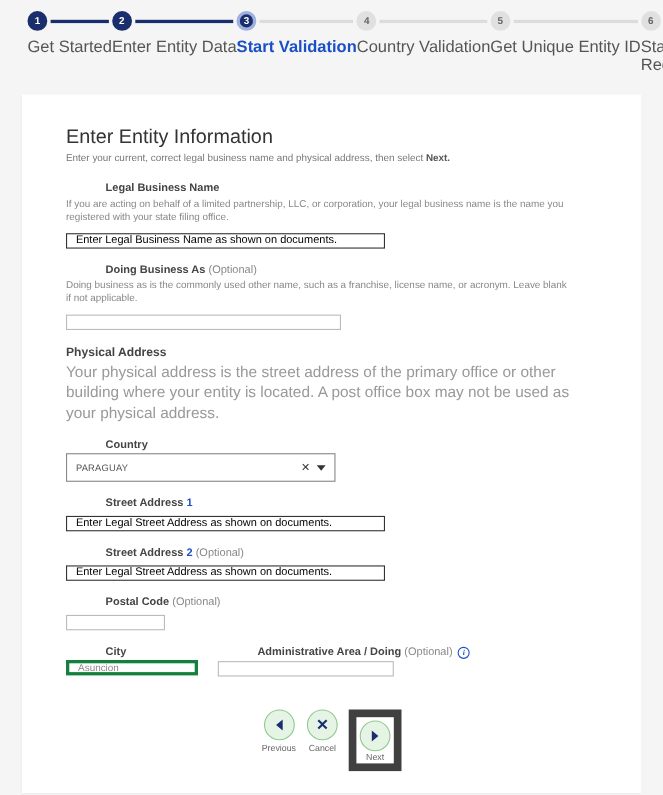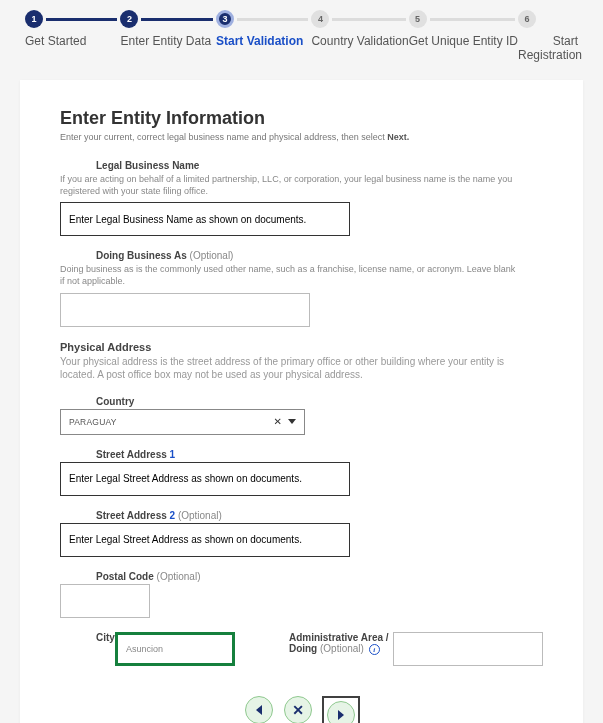"Get Started" .step-label { font-size: 12px -> 15px; text-align: right -> none }
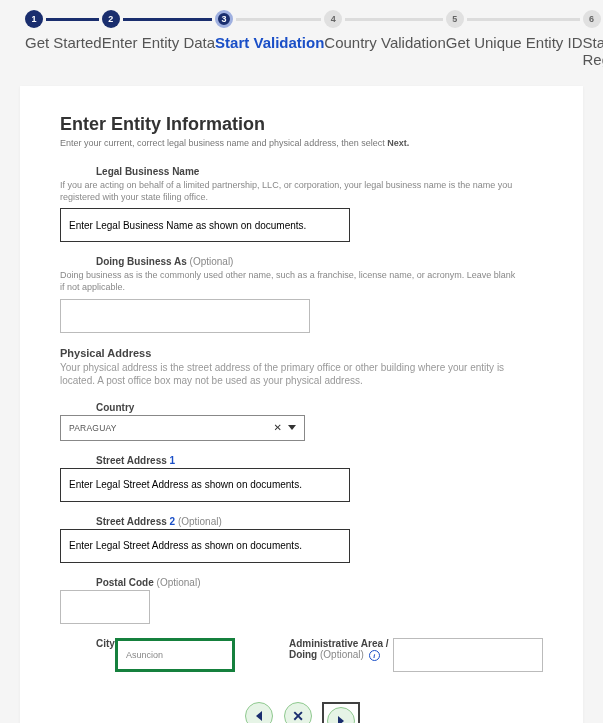"Enter Entity Information" .title { font-weight: 700 -> 400 }
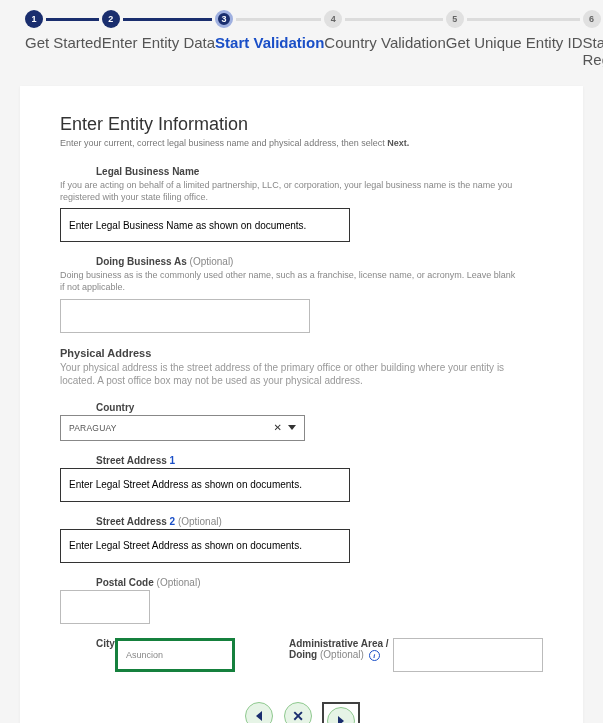"Enter Legal Business Name as" .input { height: 34px -> 14px }
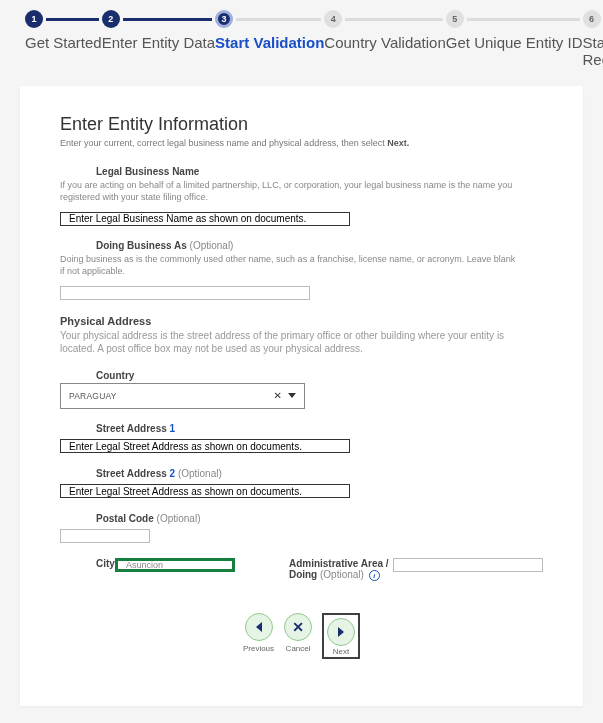"Your physical address is the" .section-help { font-size: 10px -> 14px }
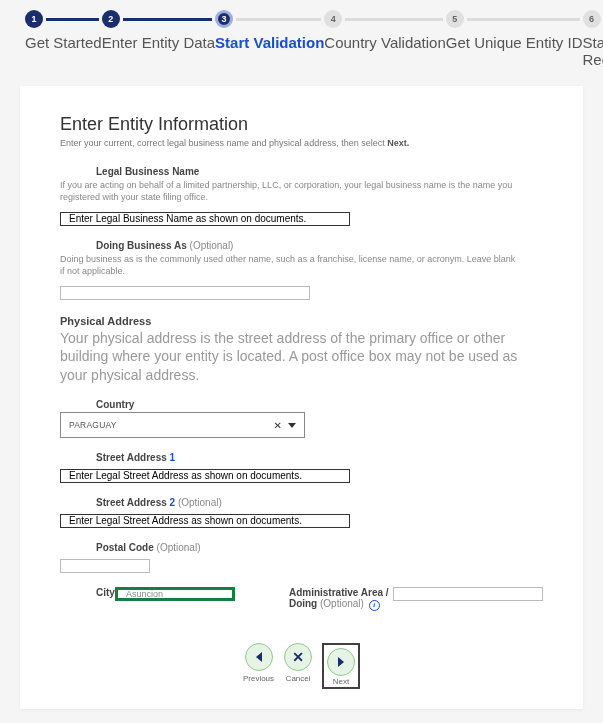"City" .col { flex-direction: row -> column }
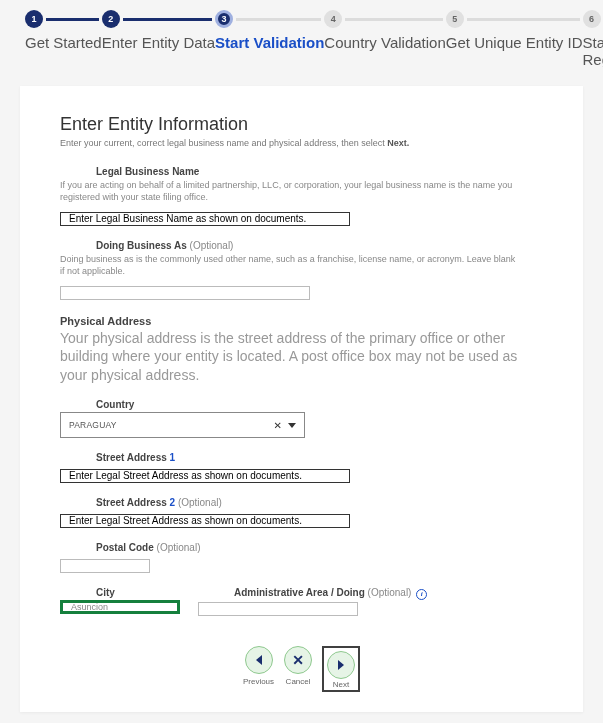"Next" .highlight-box { border: 2px solid #404040 -> 7px solid #404040 }
